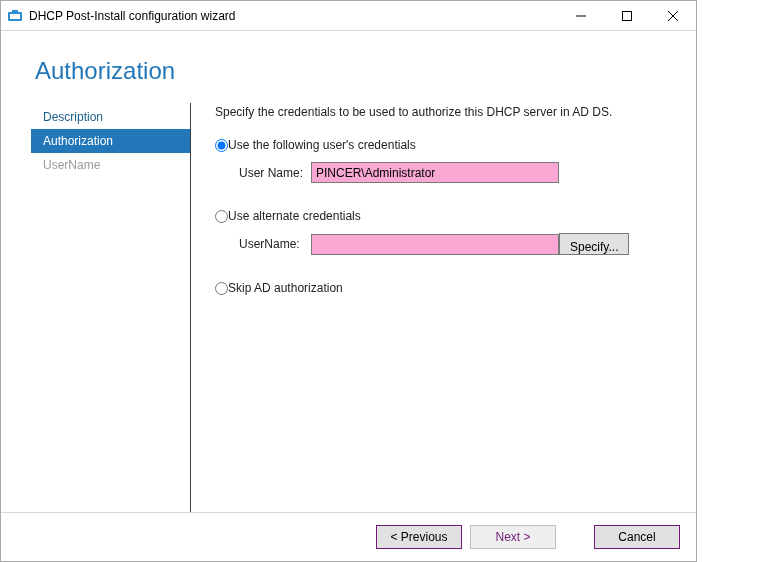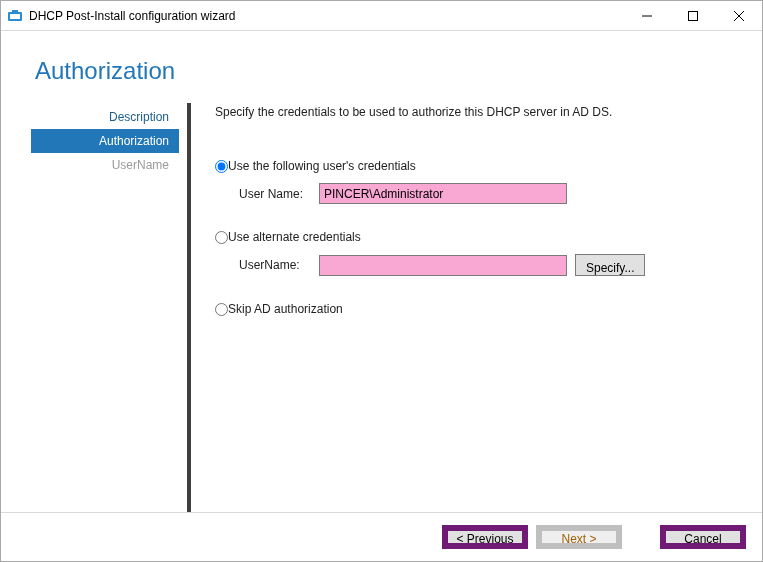"DHCP Post-Install configuration wizard" .window { width: 763px -> 697px }
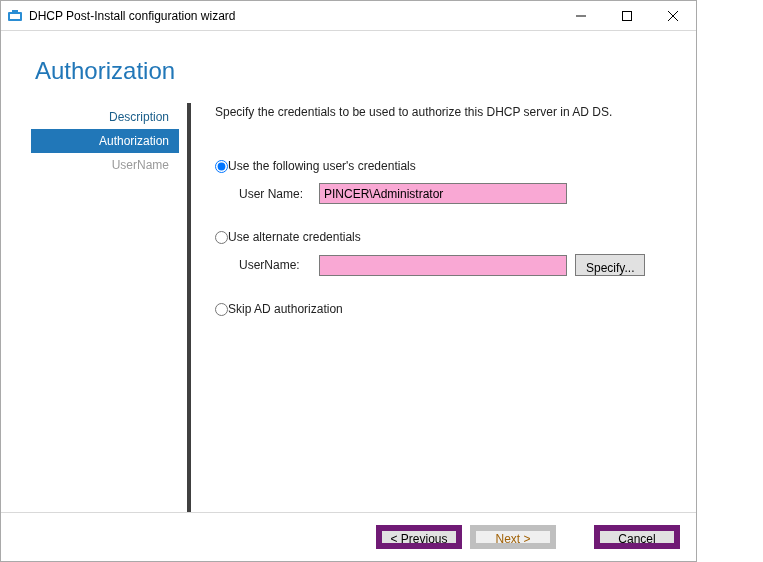"Description" .sidebar { border-right: 4px solid #404040 -> 1px solid #404040; padding-right: 8px -> none; text-align: right -> none }
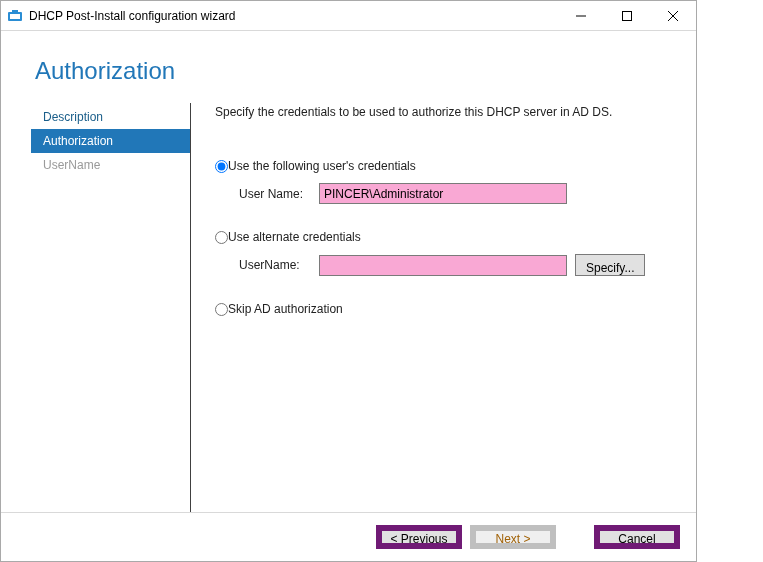"Specify the credentials to be" .instruction { margin-bottom: 40px -> 19px }
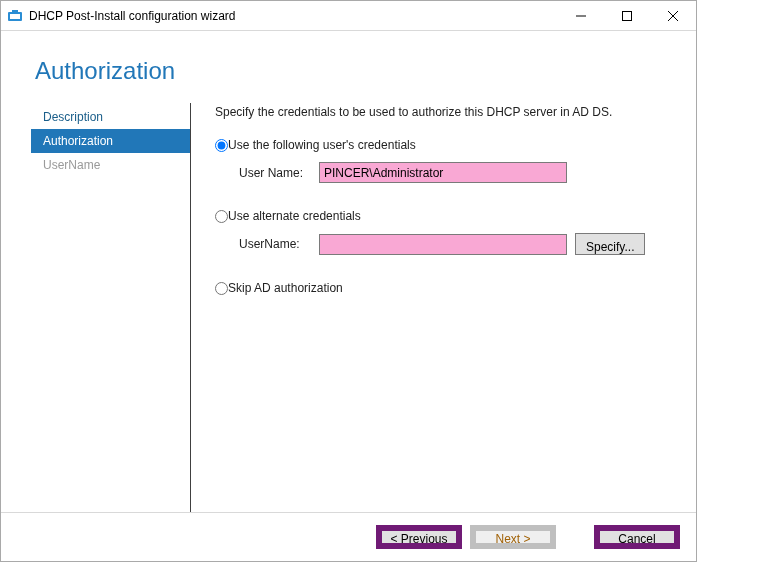"User Name:" .field-row { gap: 8px -> none }
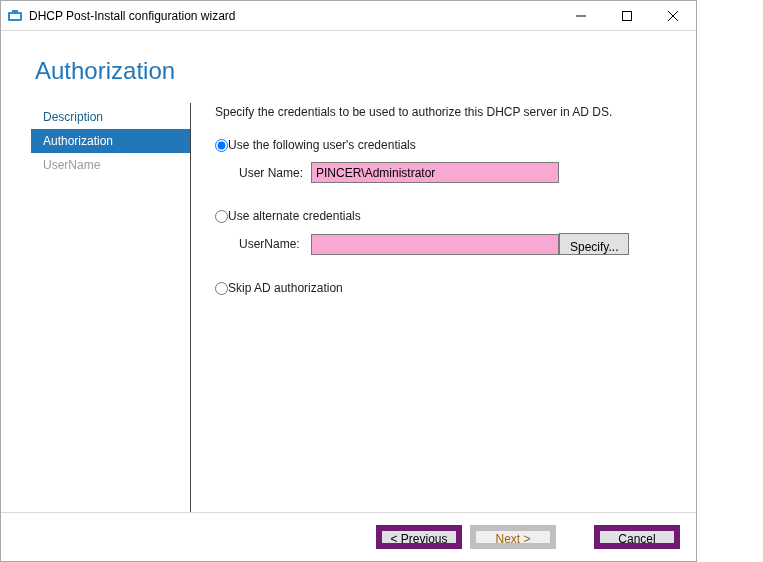"< Previous" .wbtn { border: 6px solid #701a75 -> 1px solid #701a75 }
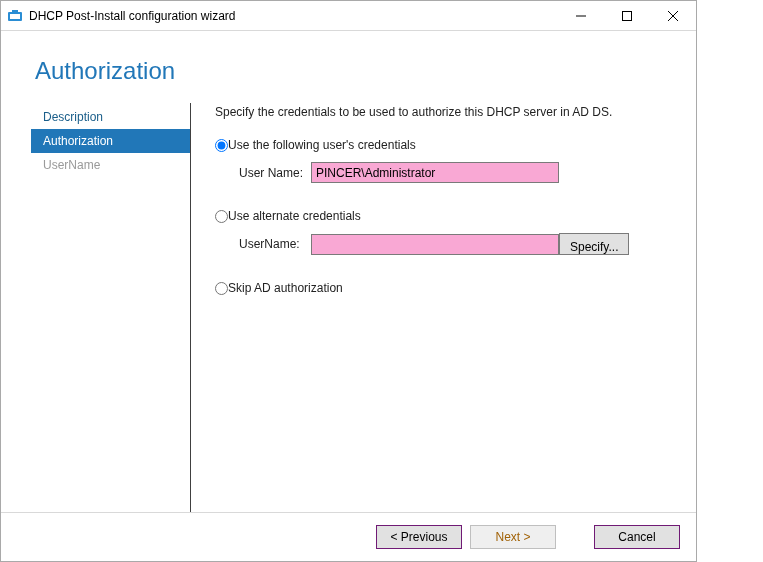"Next >" .wbtn:disabled { color: #a16207 -> #701a75 }
